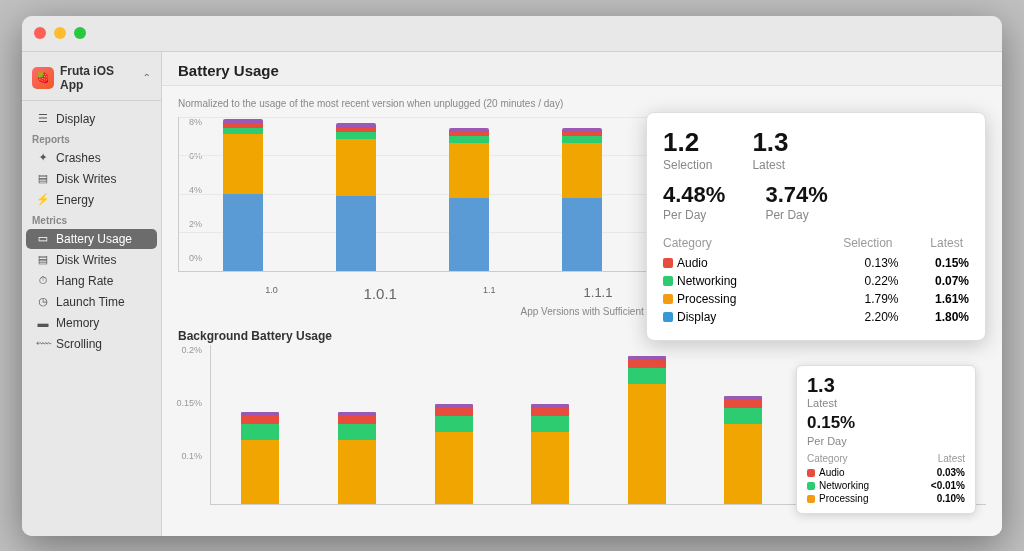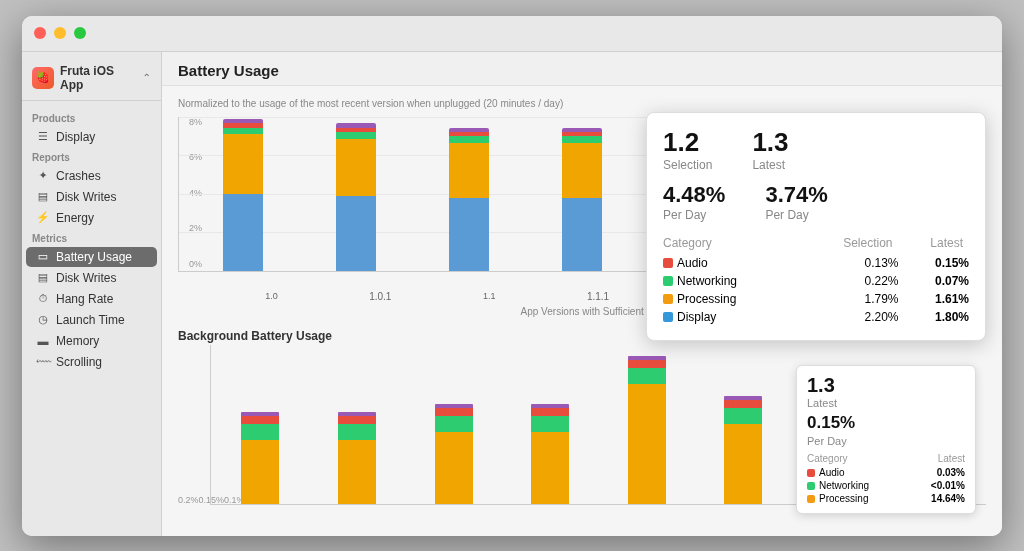"Products" div.sidebar-section-label { html: <div>Products</div> -> none }
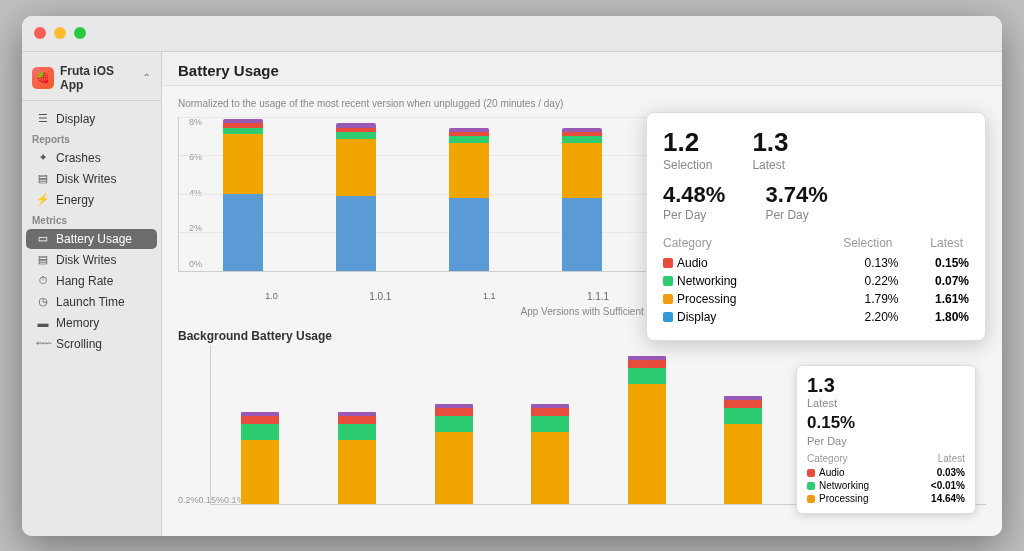"1.0.1" div { font-size: 10px -> 15px }
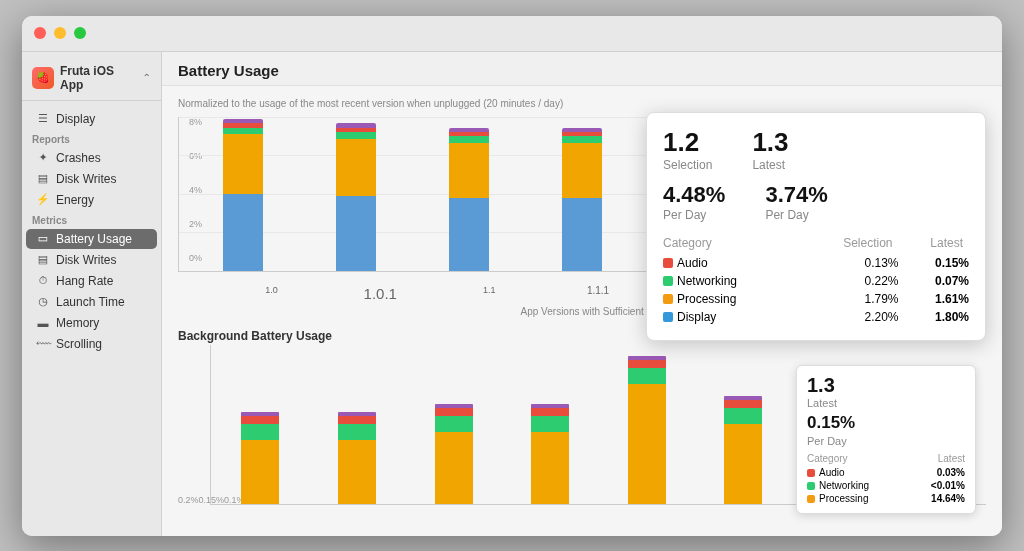"1.1.1" div { font-size: 10px -> 13px }
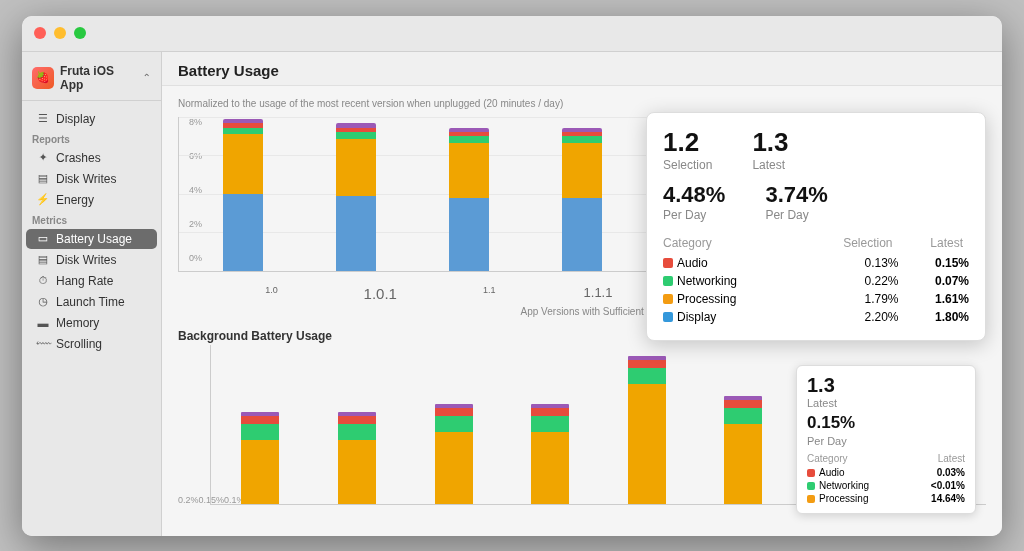"0.2%" .bg-y-labels { flex-direction: row -> column }
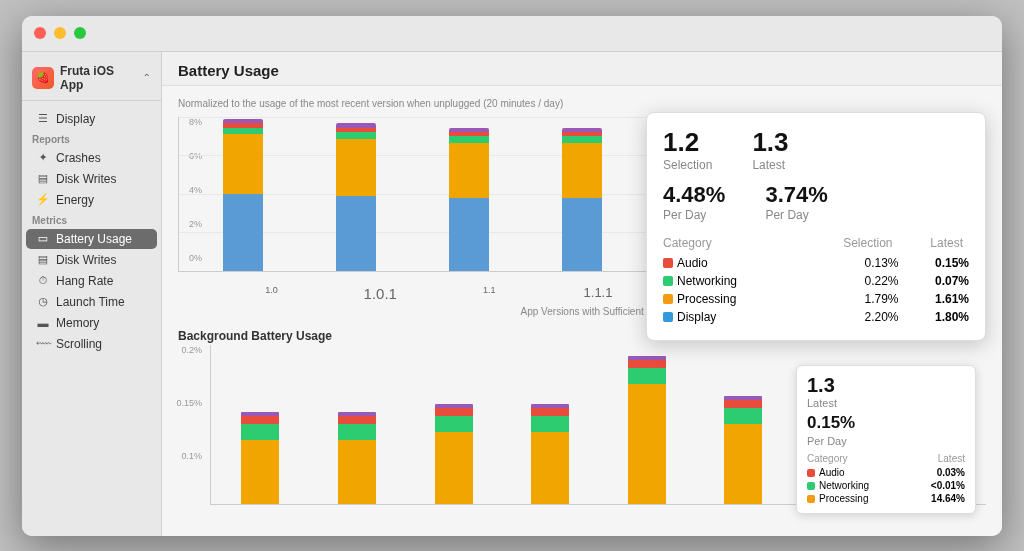"14.64%" td { text: 14.64% -> 0.10% }
